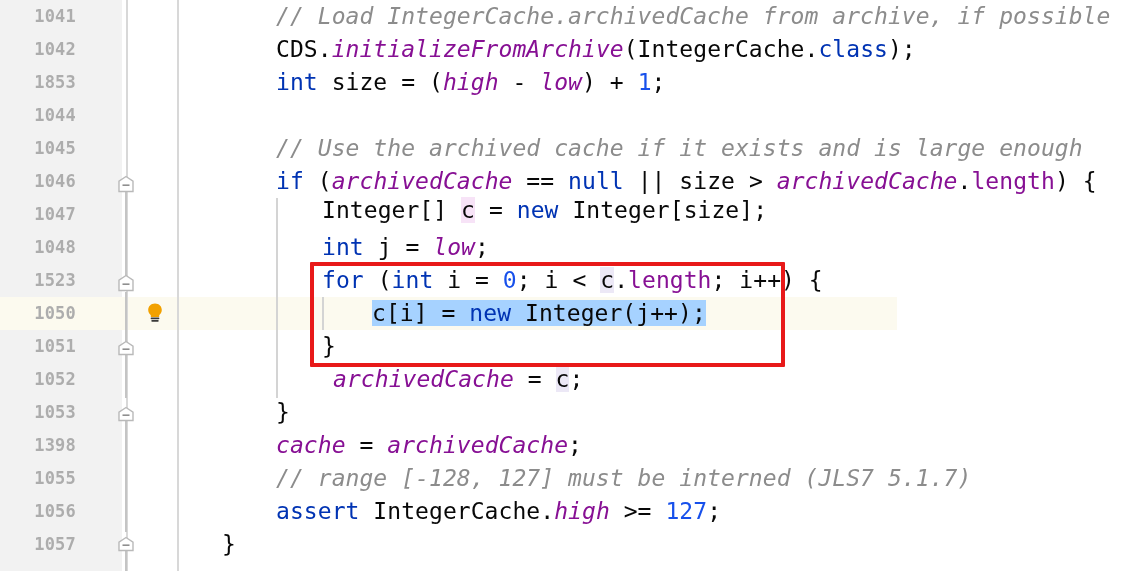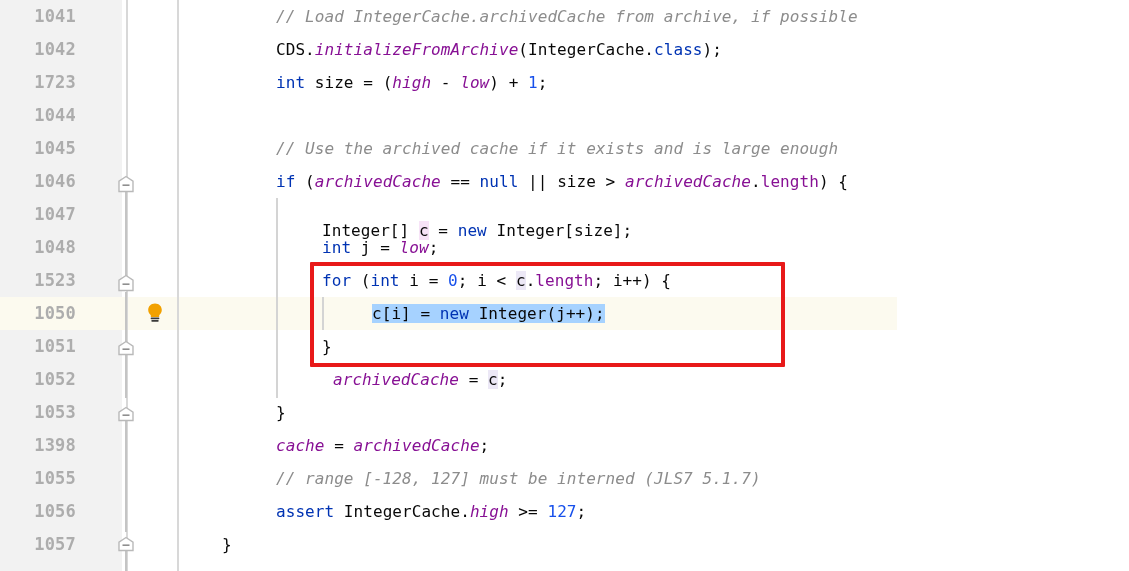"// Load IntegerCache.archivedCache from" .codeline { font-size: 16px -> 23px }
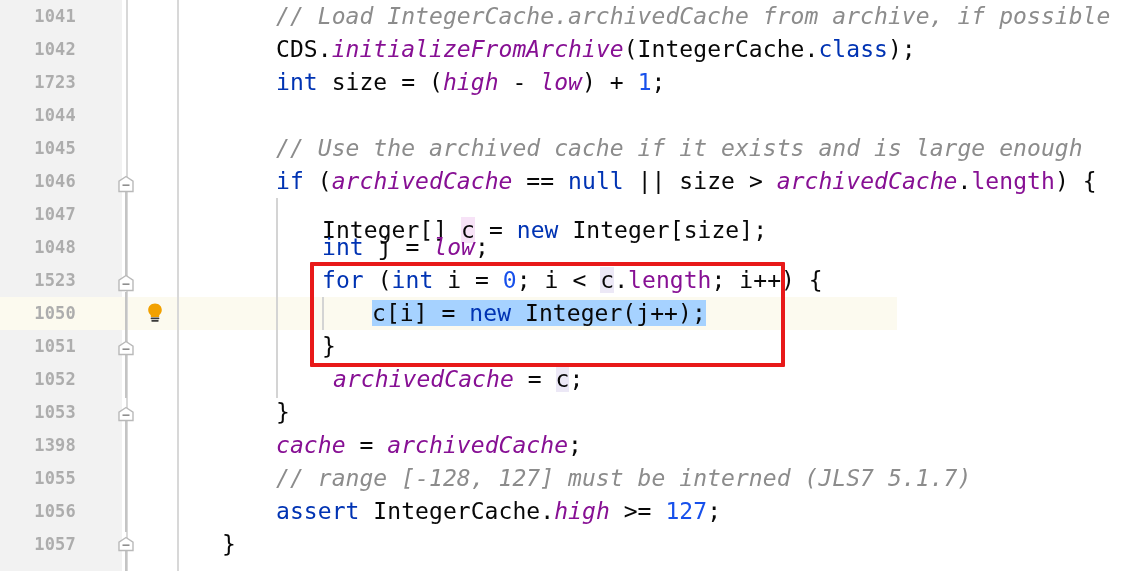"1723" div.gutter-num-cell { text: 1723 -> 1853 }
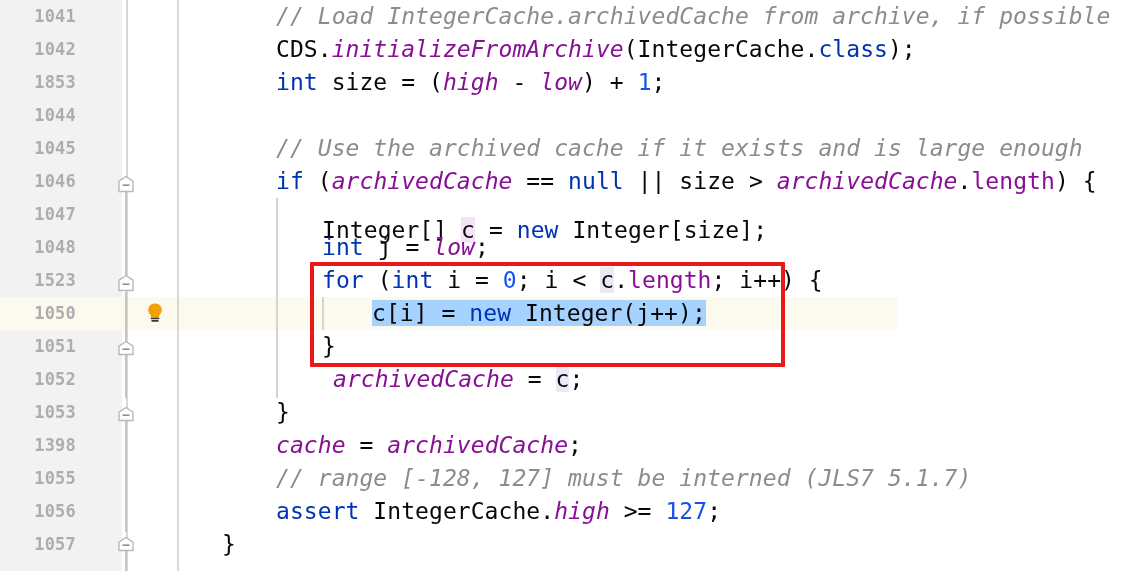"Integer[] c = new Integer[size];" div.codeline { top: 214px -> 194px }
